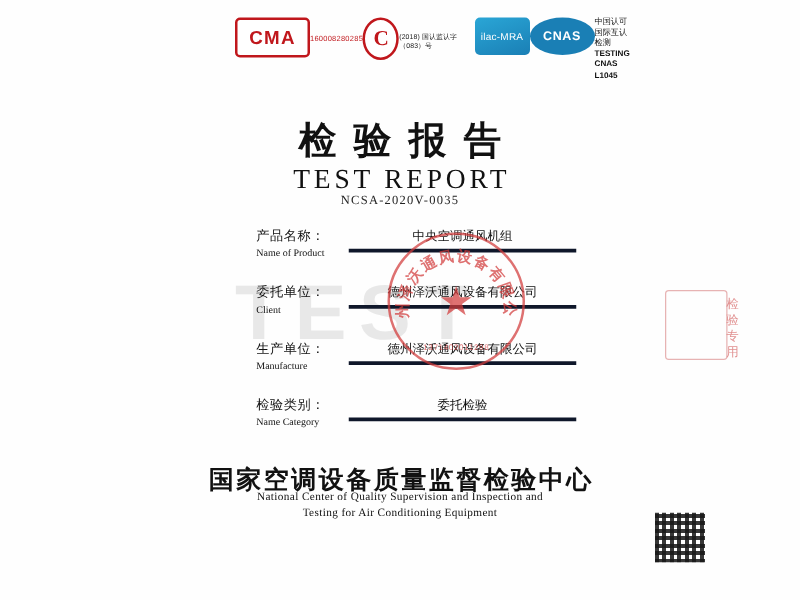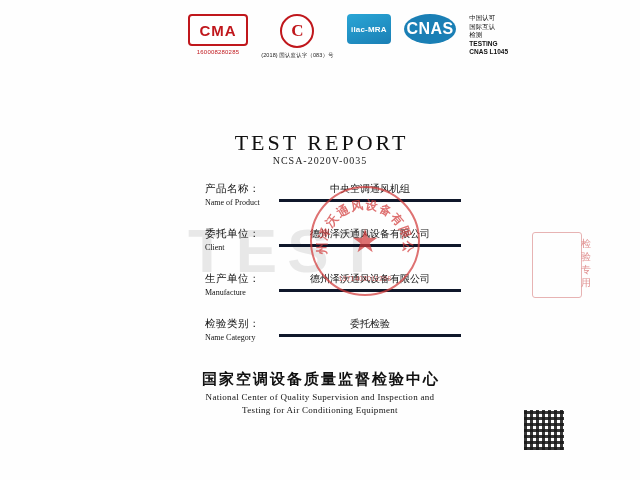"CMA" .mark { flex-direction: column -> row }
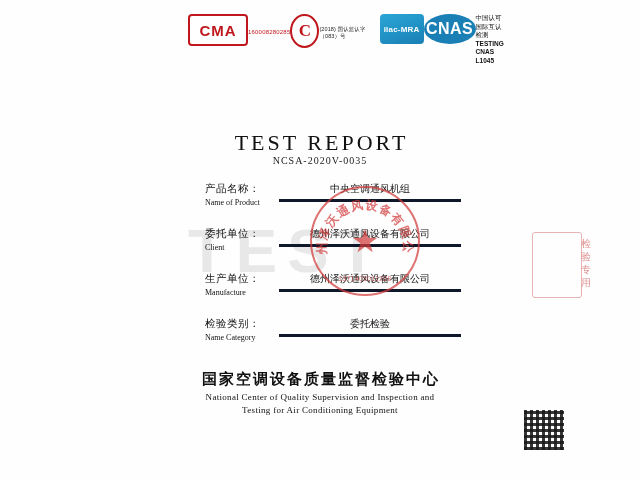"ilac-MRA" .ilac { font-weight: bold -> normal }
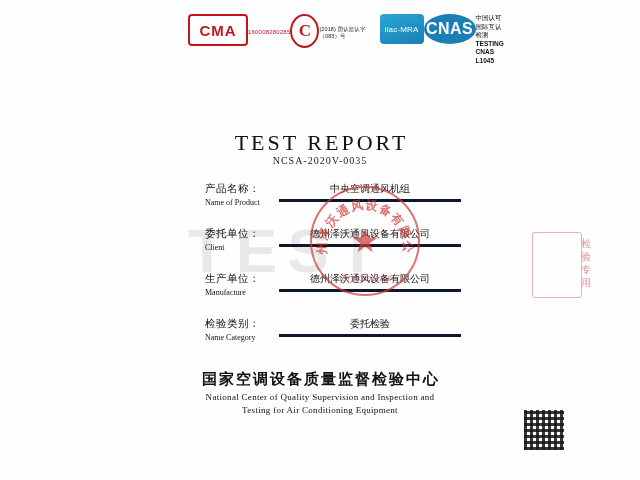"CNAS" .cnas-oval { font-size: 16px -> 10px }
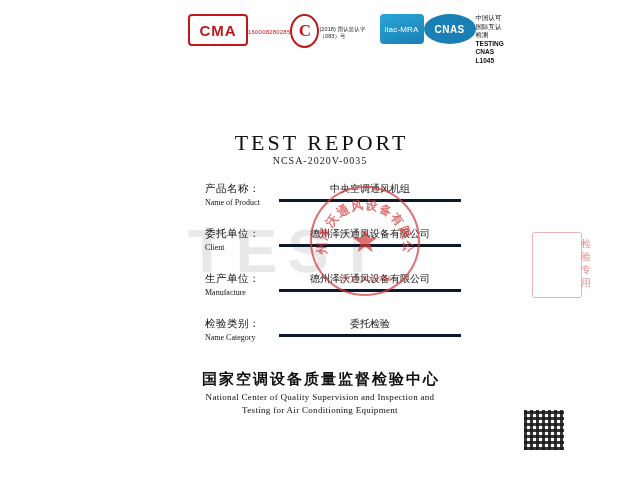"检验报告" div.title-cn { html: none -> <div>检验报告</div> }
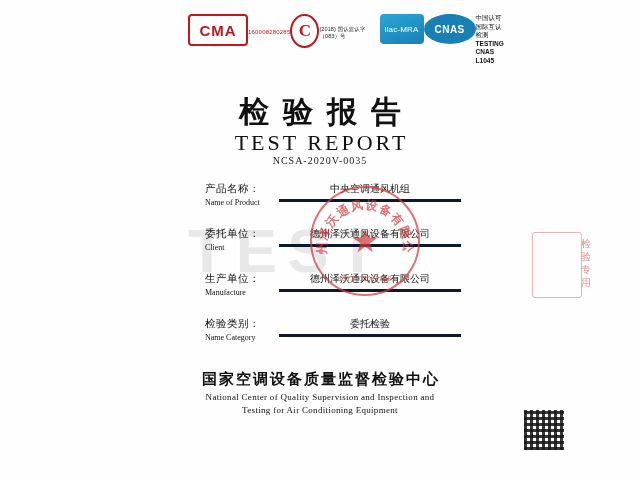"检验专用" .stamp-side { height: 66px -> 56px }
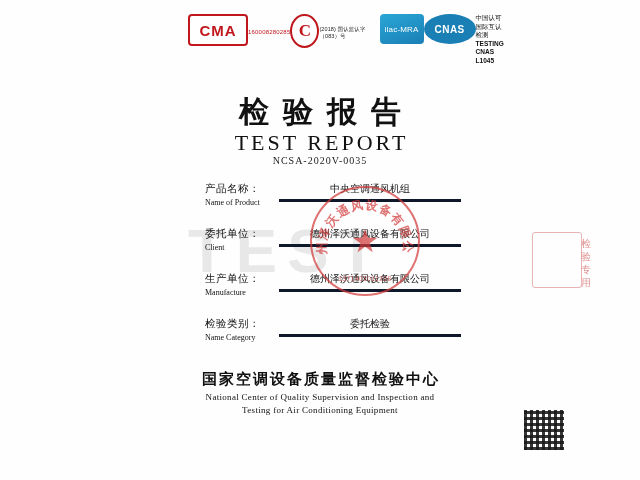"国家空调设备质量监督检验中心" .org-cn { font-size: 15px -> 20px }
